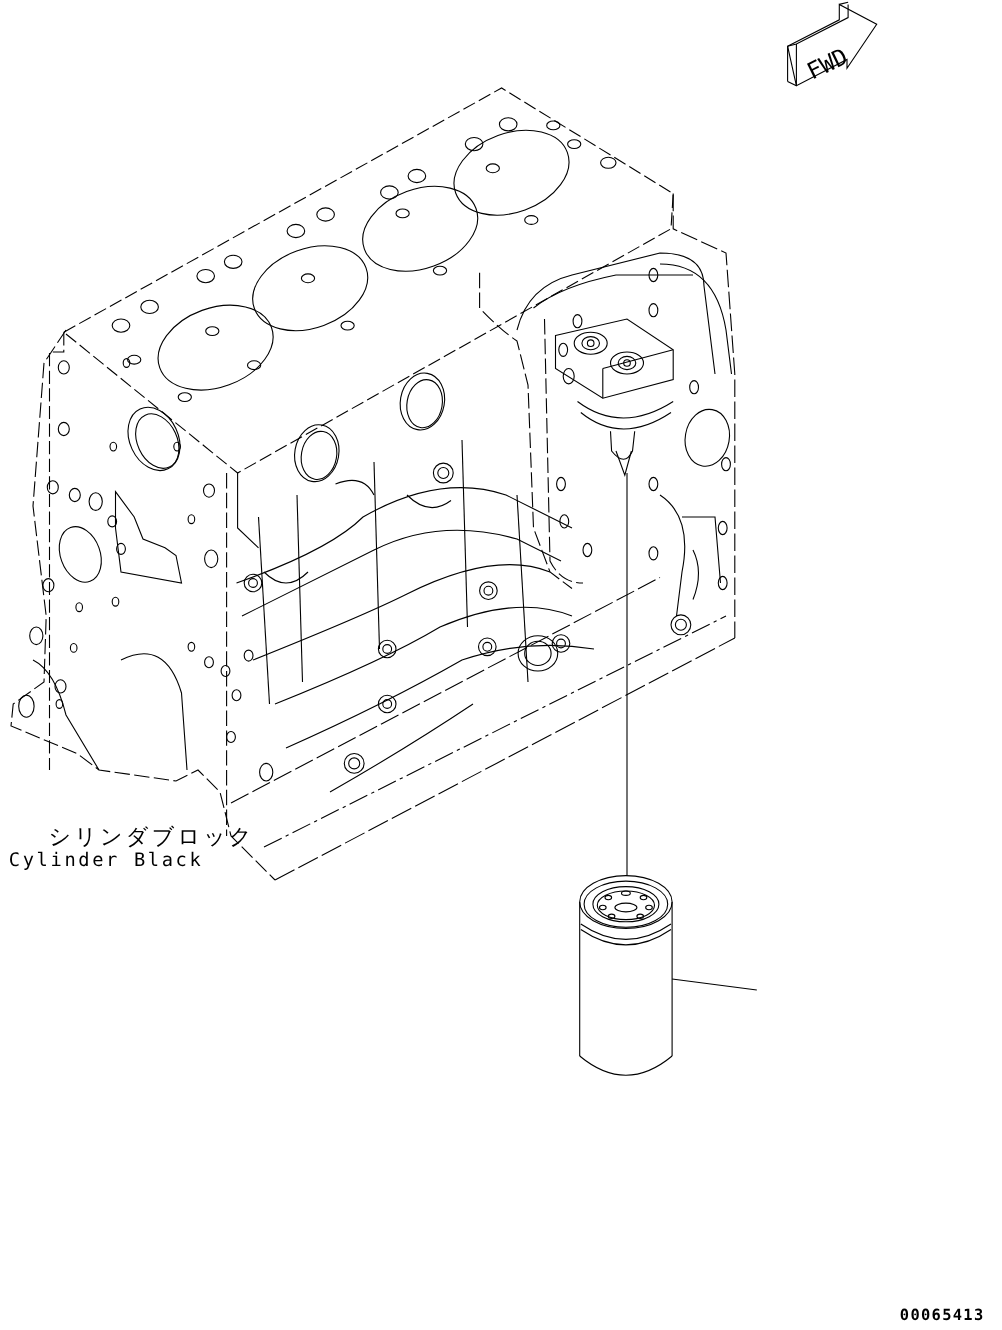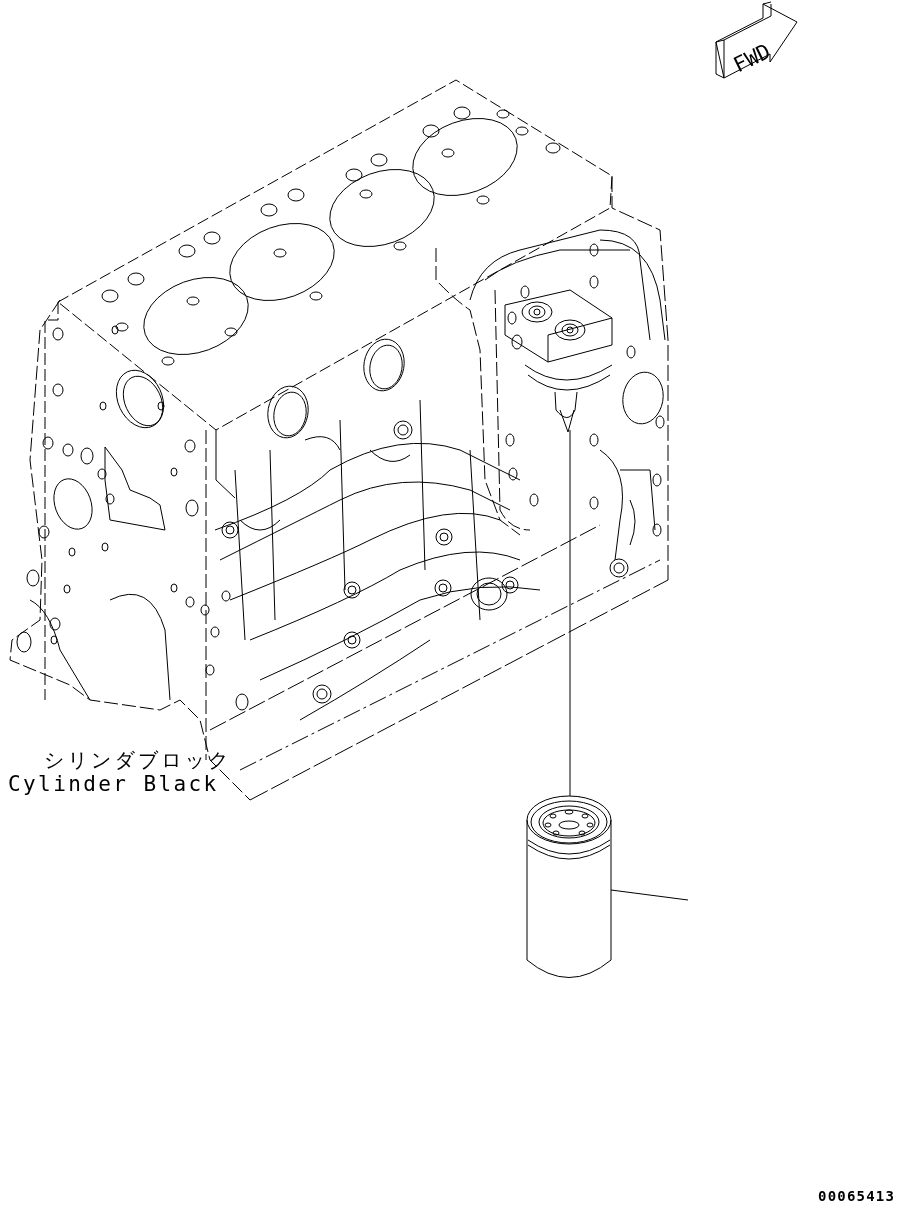"Cylinder Black" #label-en { font-size: 21px -> 17px }
